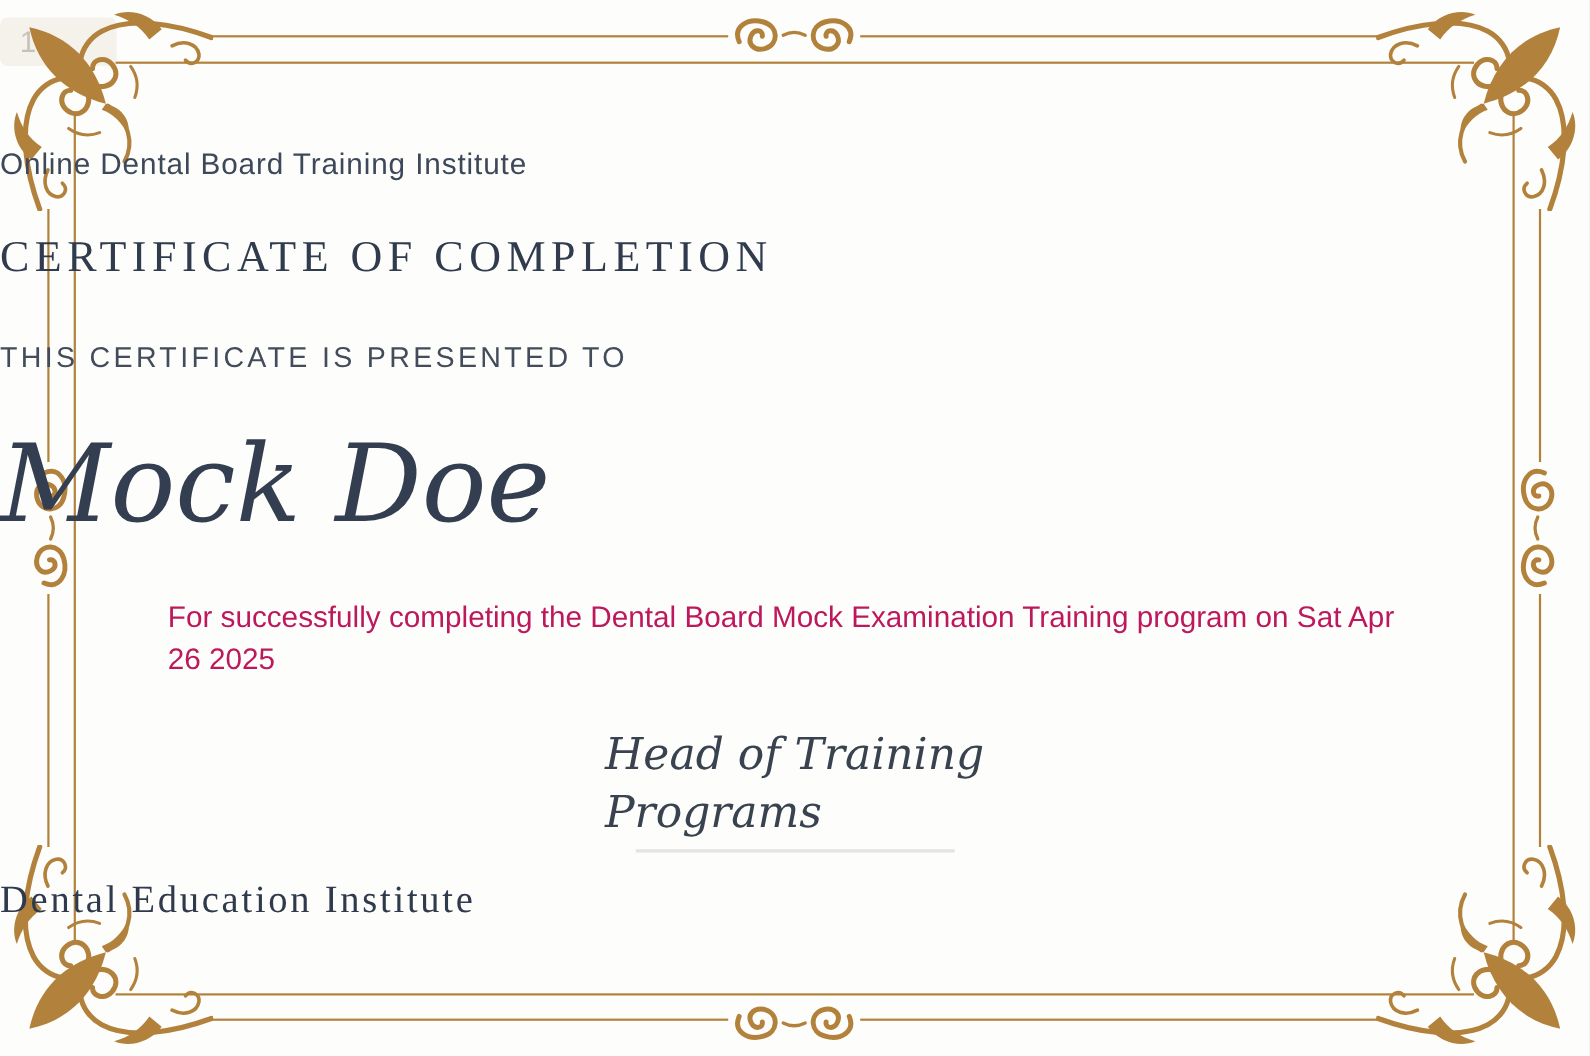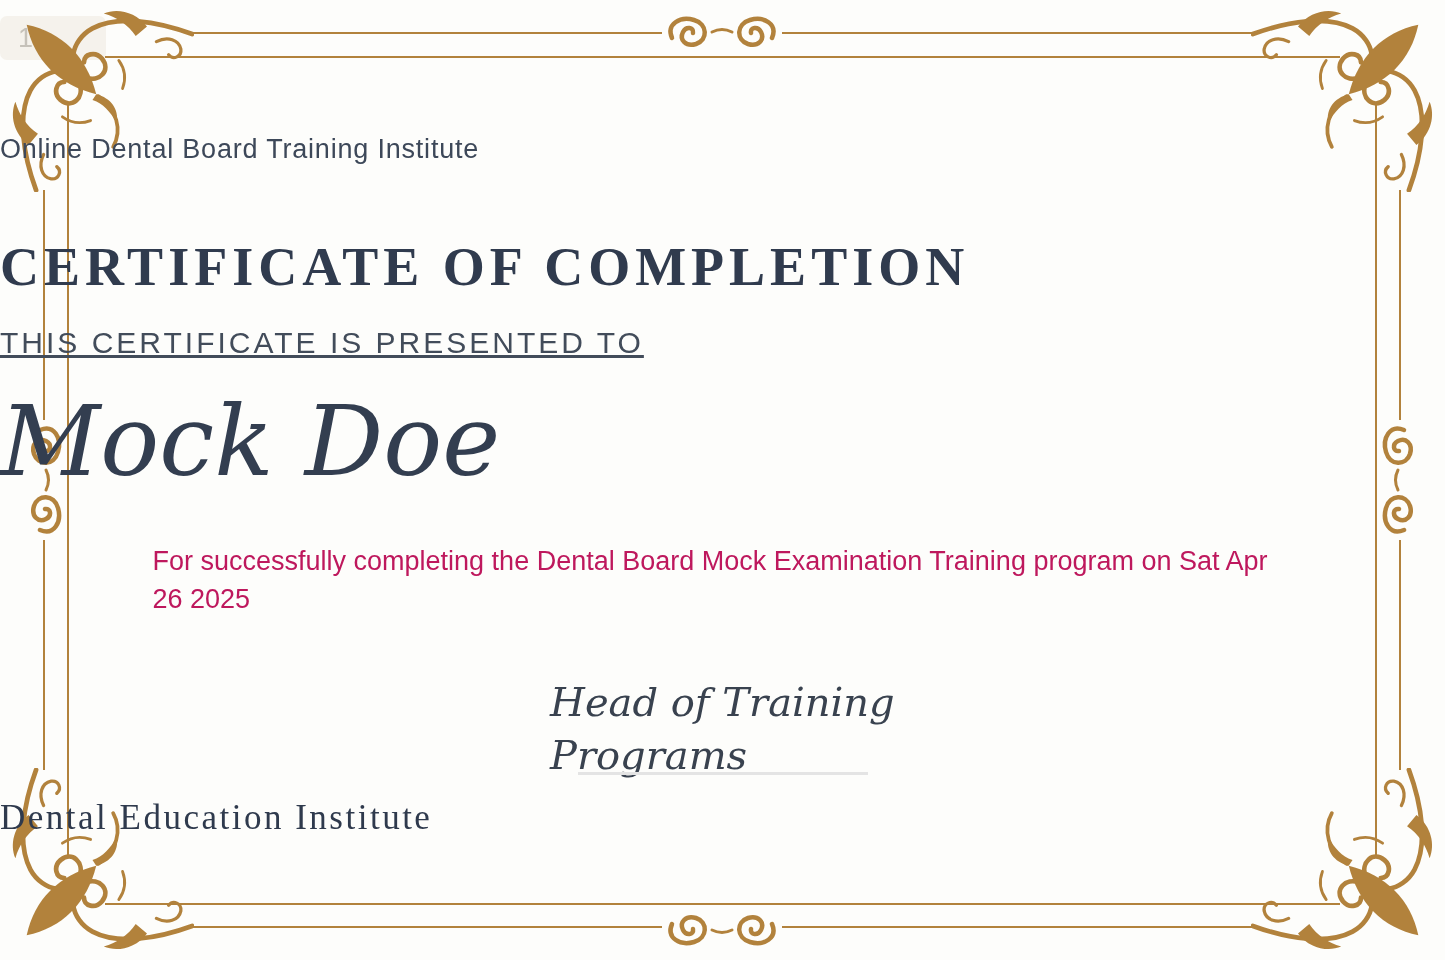"CERTIFICATE OF COMPLETION" .title { font-size: 54px -> 40px; font-weight: bold -> none; top: 236px -> 209px }
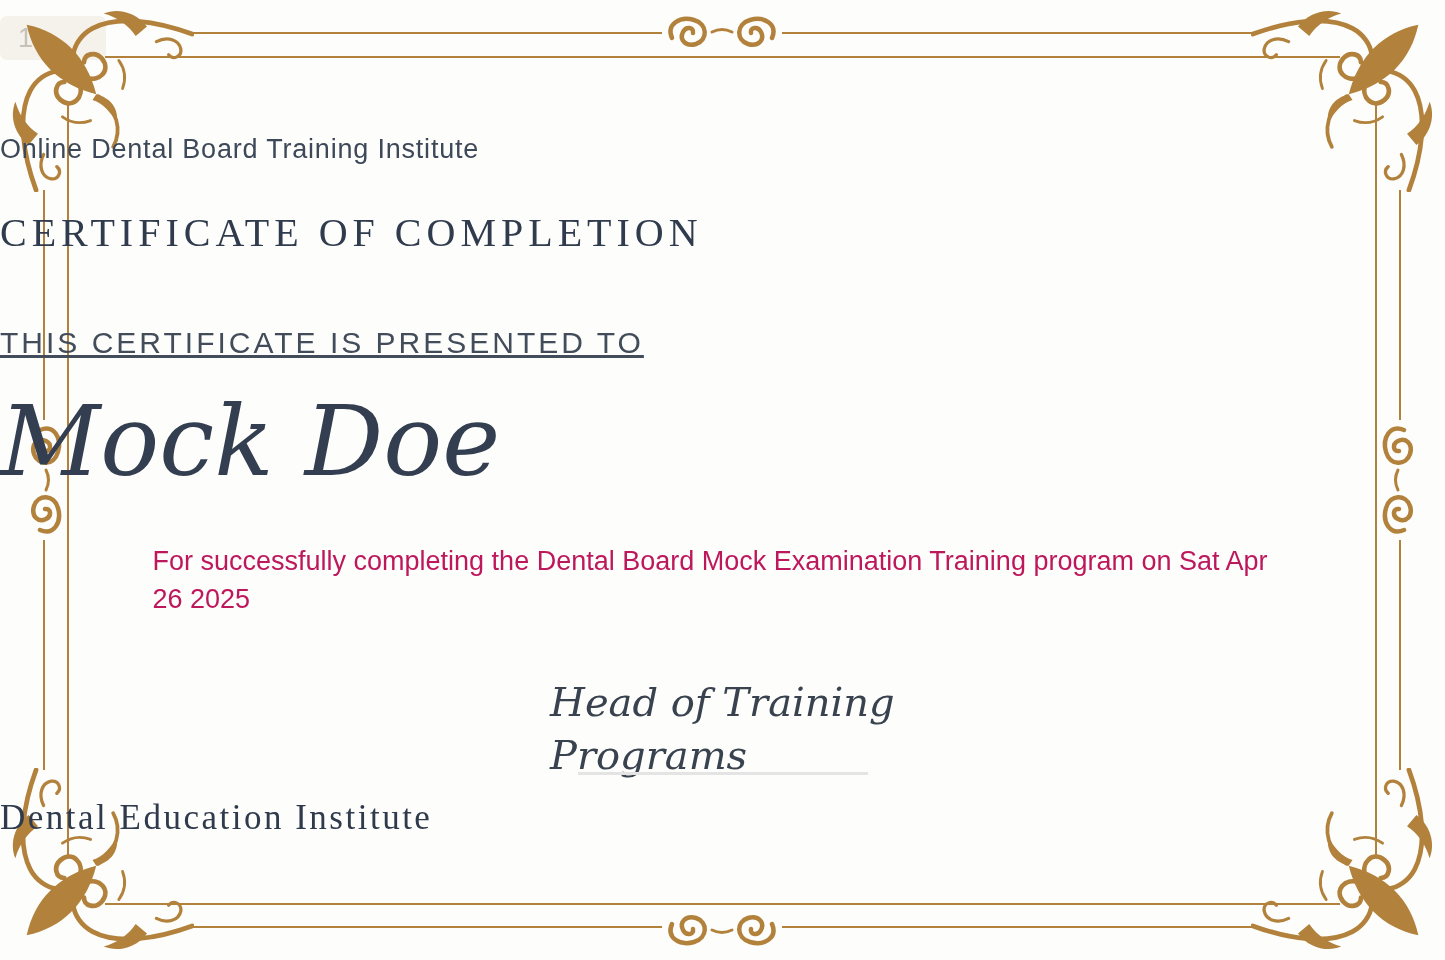"THIS CERTIFICATE IS PRESENTED TO" .presented { font-size: 30px -> 26px; text-decoration: underline -> none; top: 326px -> 310px }
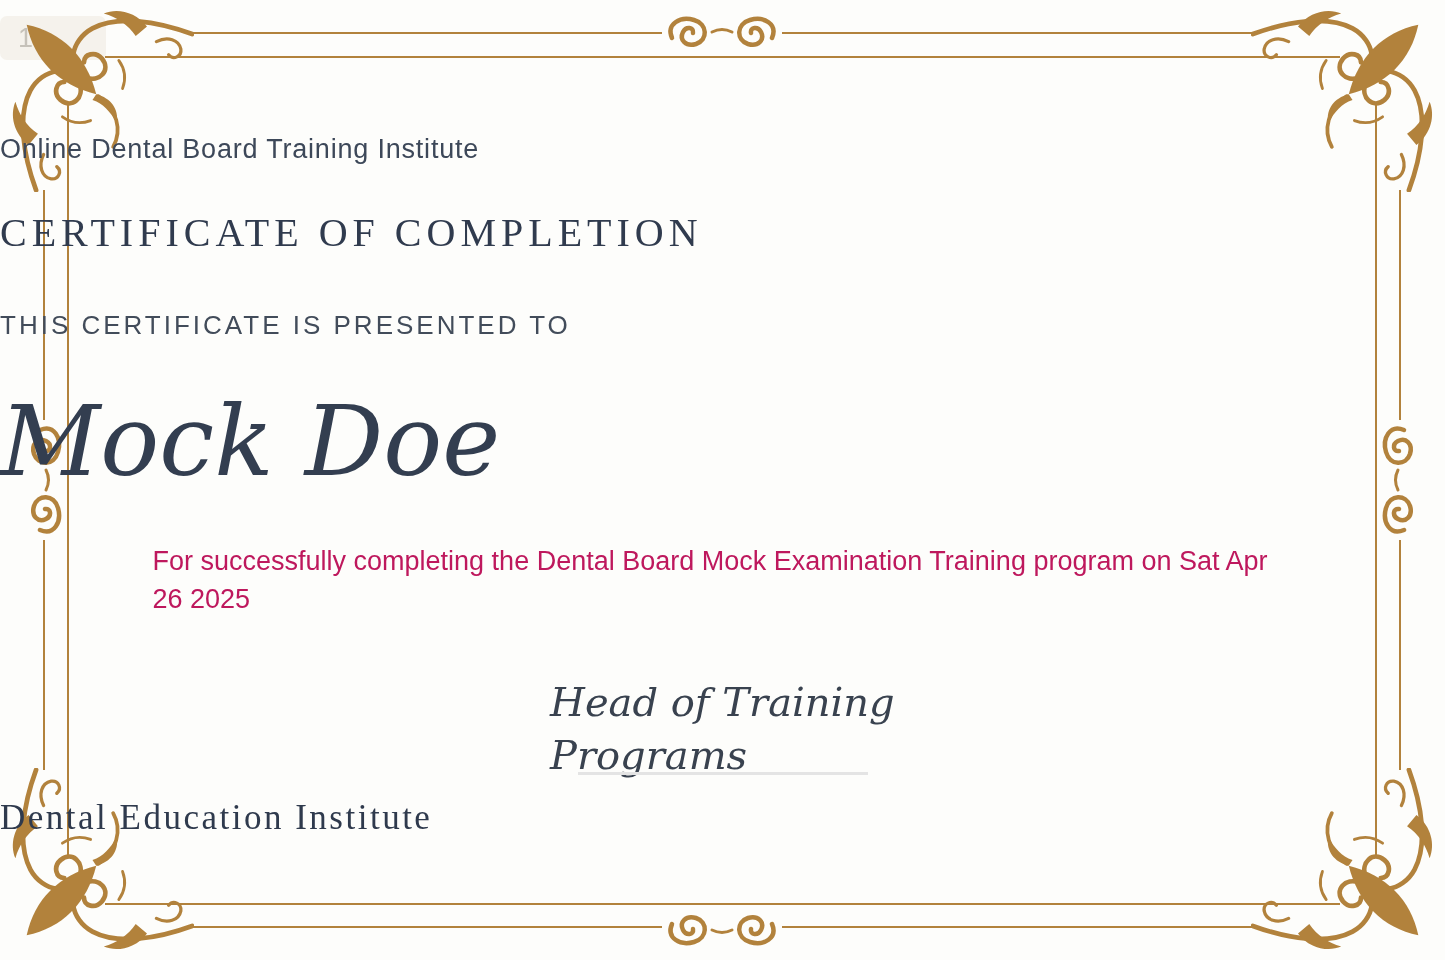"Head of Training Programs" .signature { margin: 16px auto -> 0 auto }
